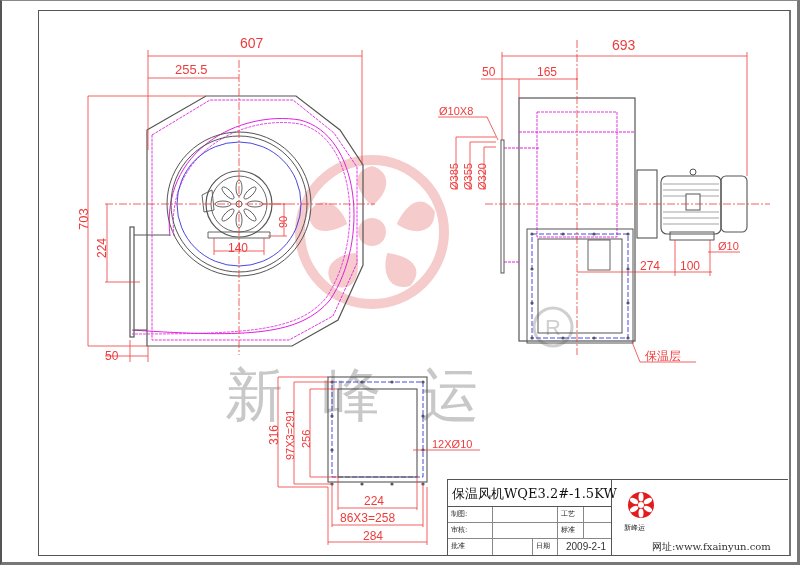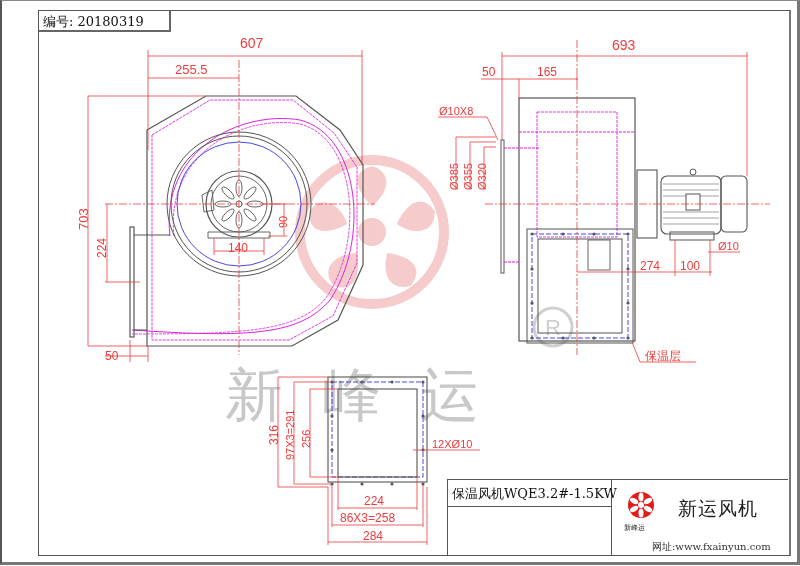"编号: 20180319" div.id-box { html: <div> <span>编号:</span> <span>20180319</span> </div> -> none }
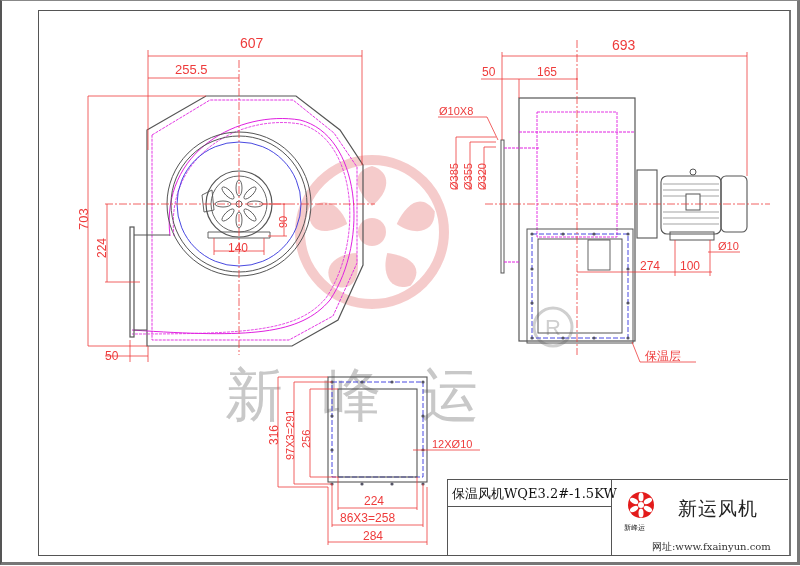"制图:" div.tb-grid { html: none -> <div> <div>制图:</div> <div></div> <div>工艺</div> <div></div> <div>审核:</div> <div></div> <div>标准</div> <div></div> <div>批准</div> <div></div> <div>日期</div> <div>2009-2-1</div> </div> }
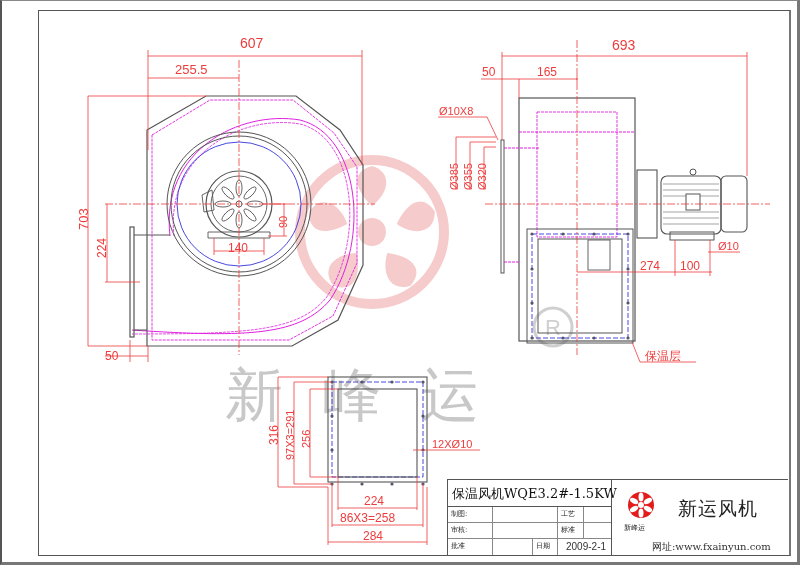"新运风机" div.brand { html: <div>新运风机</div> -> none }
